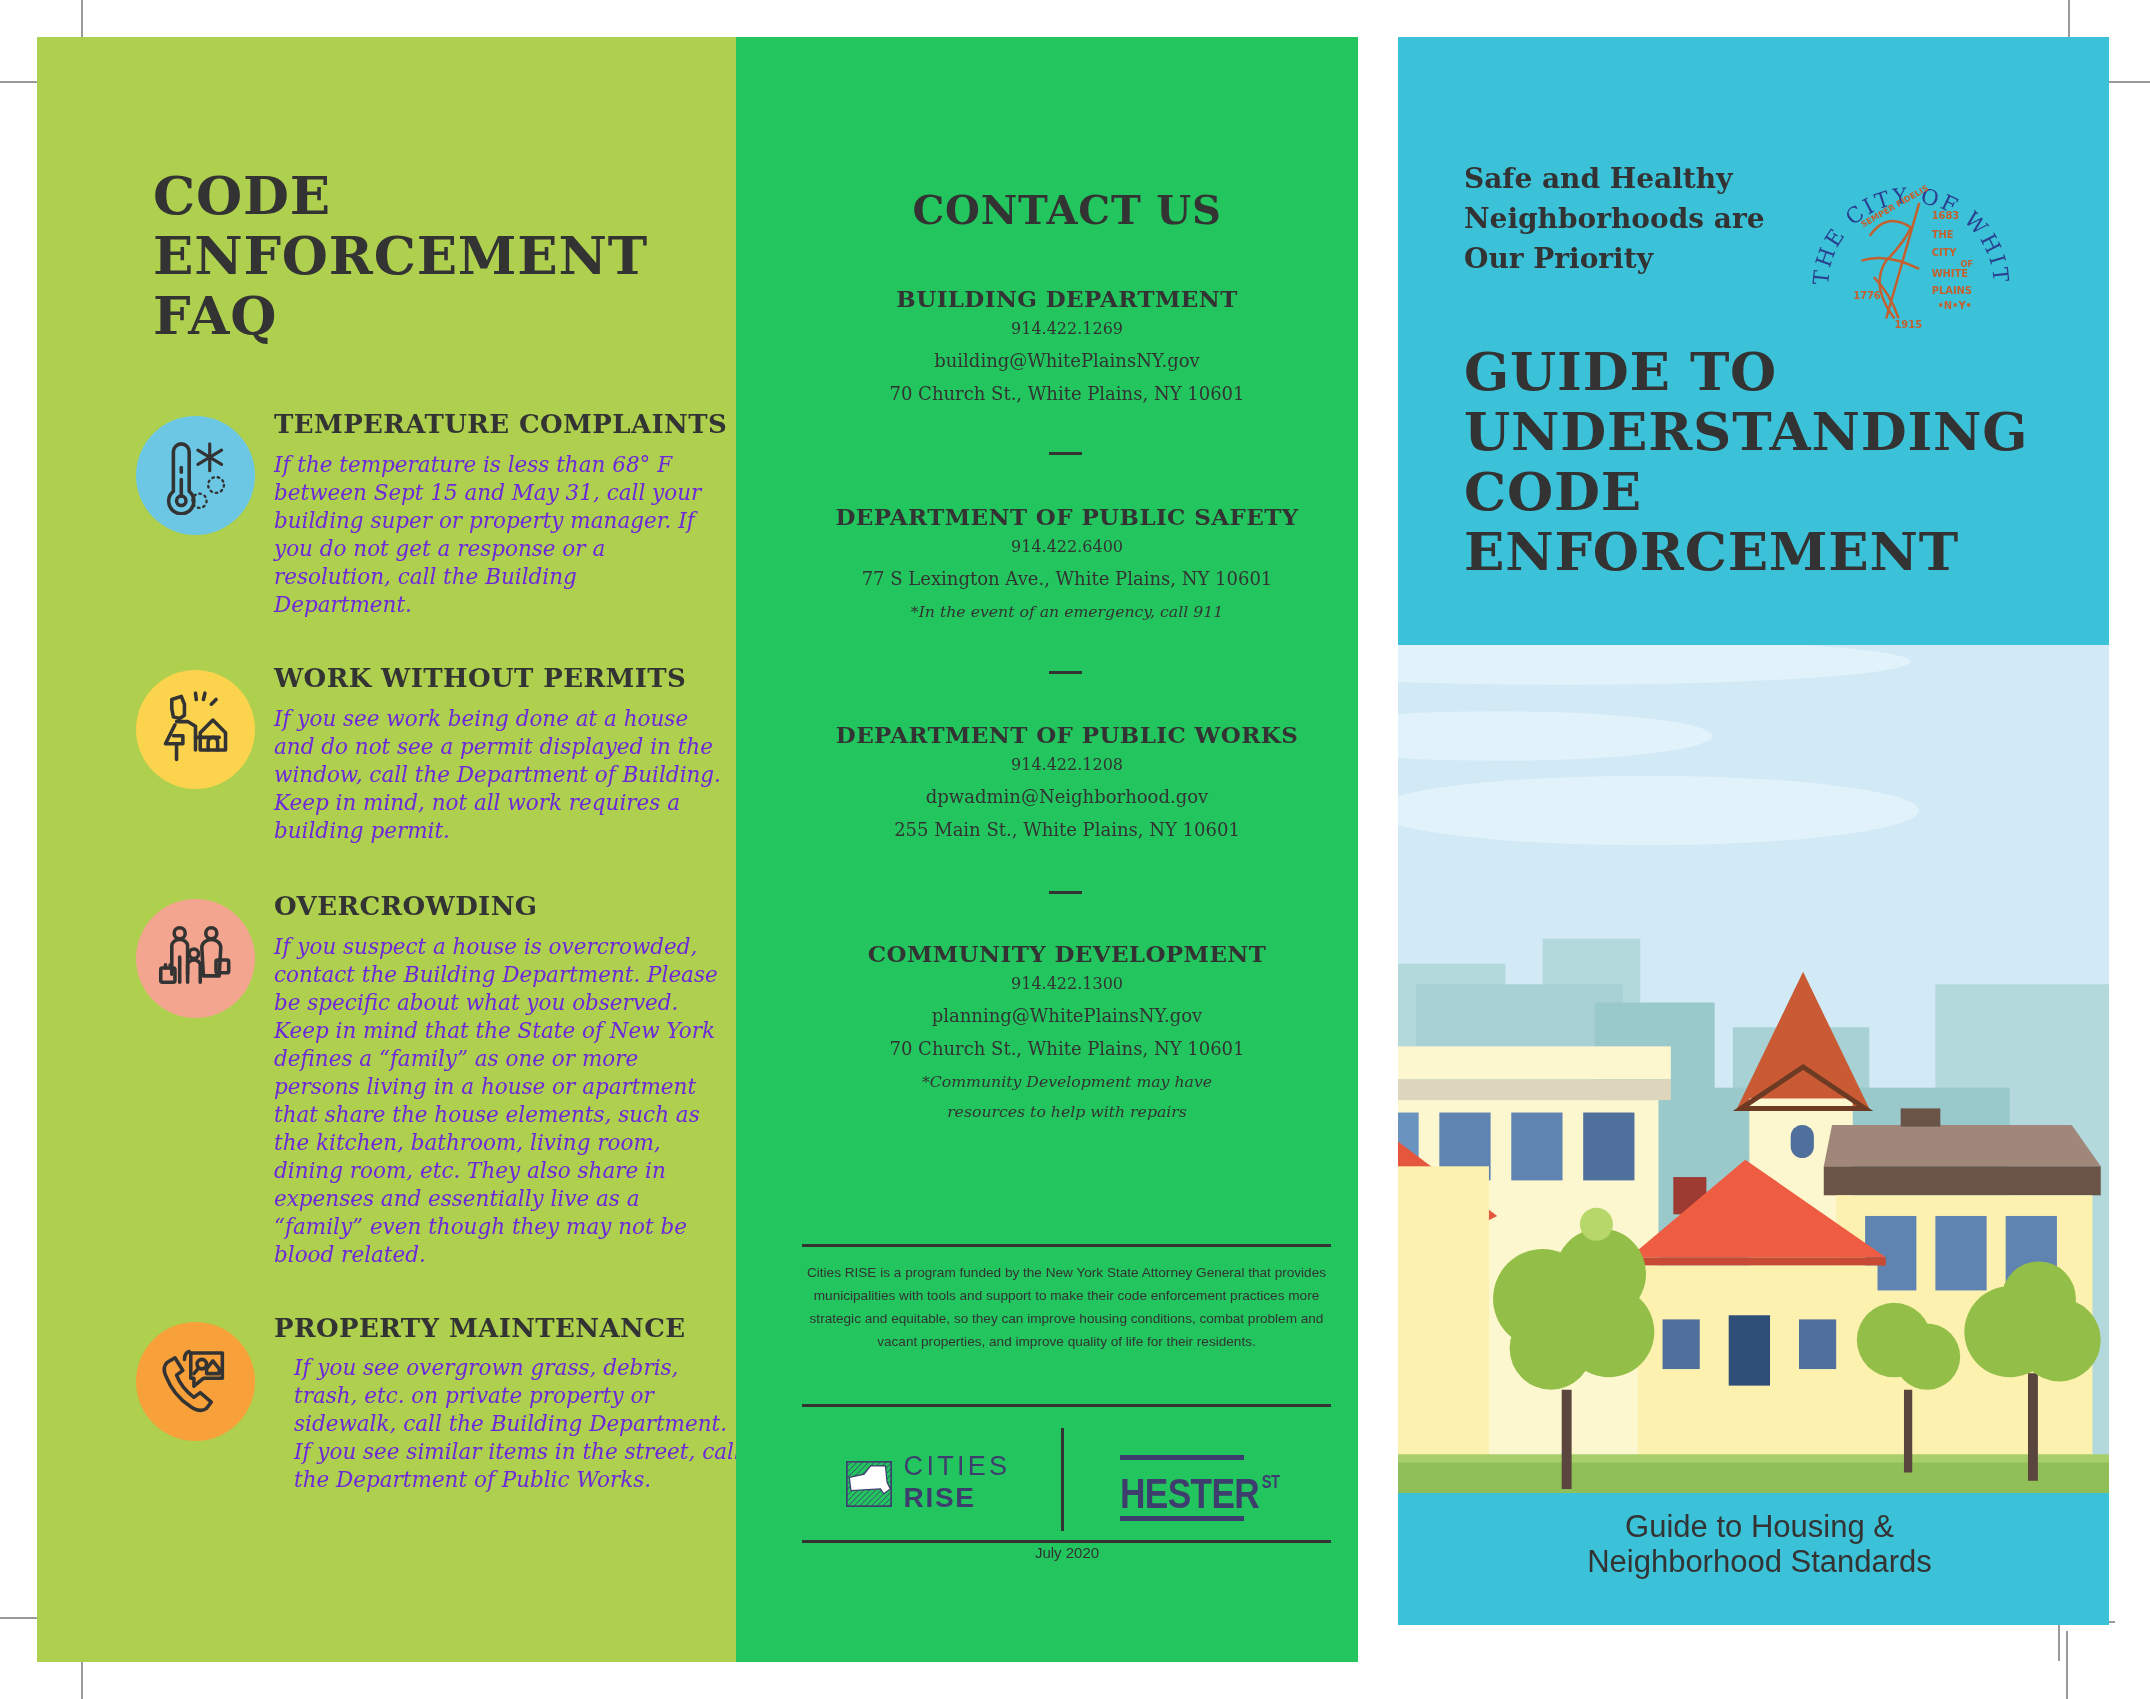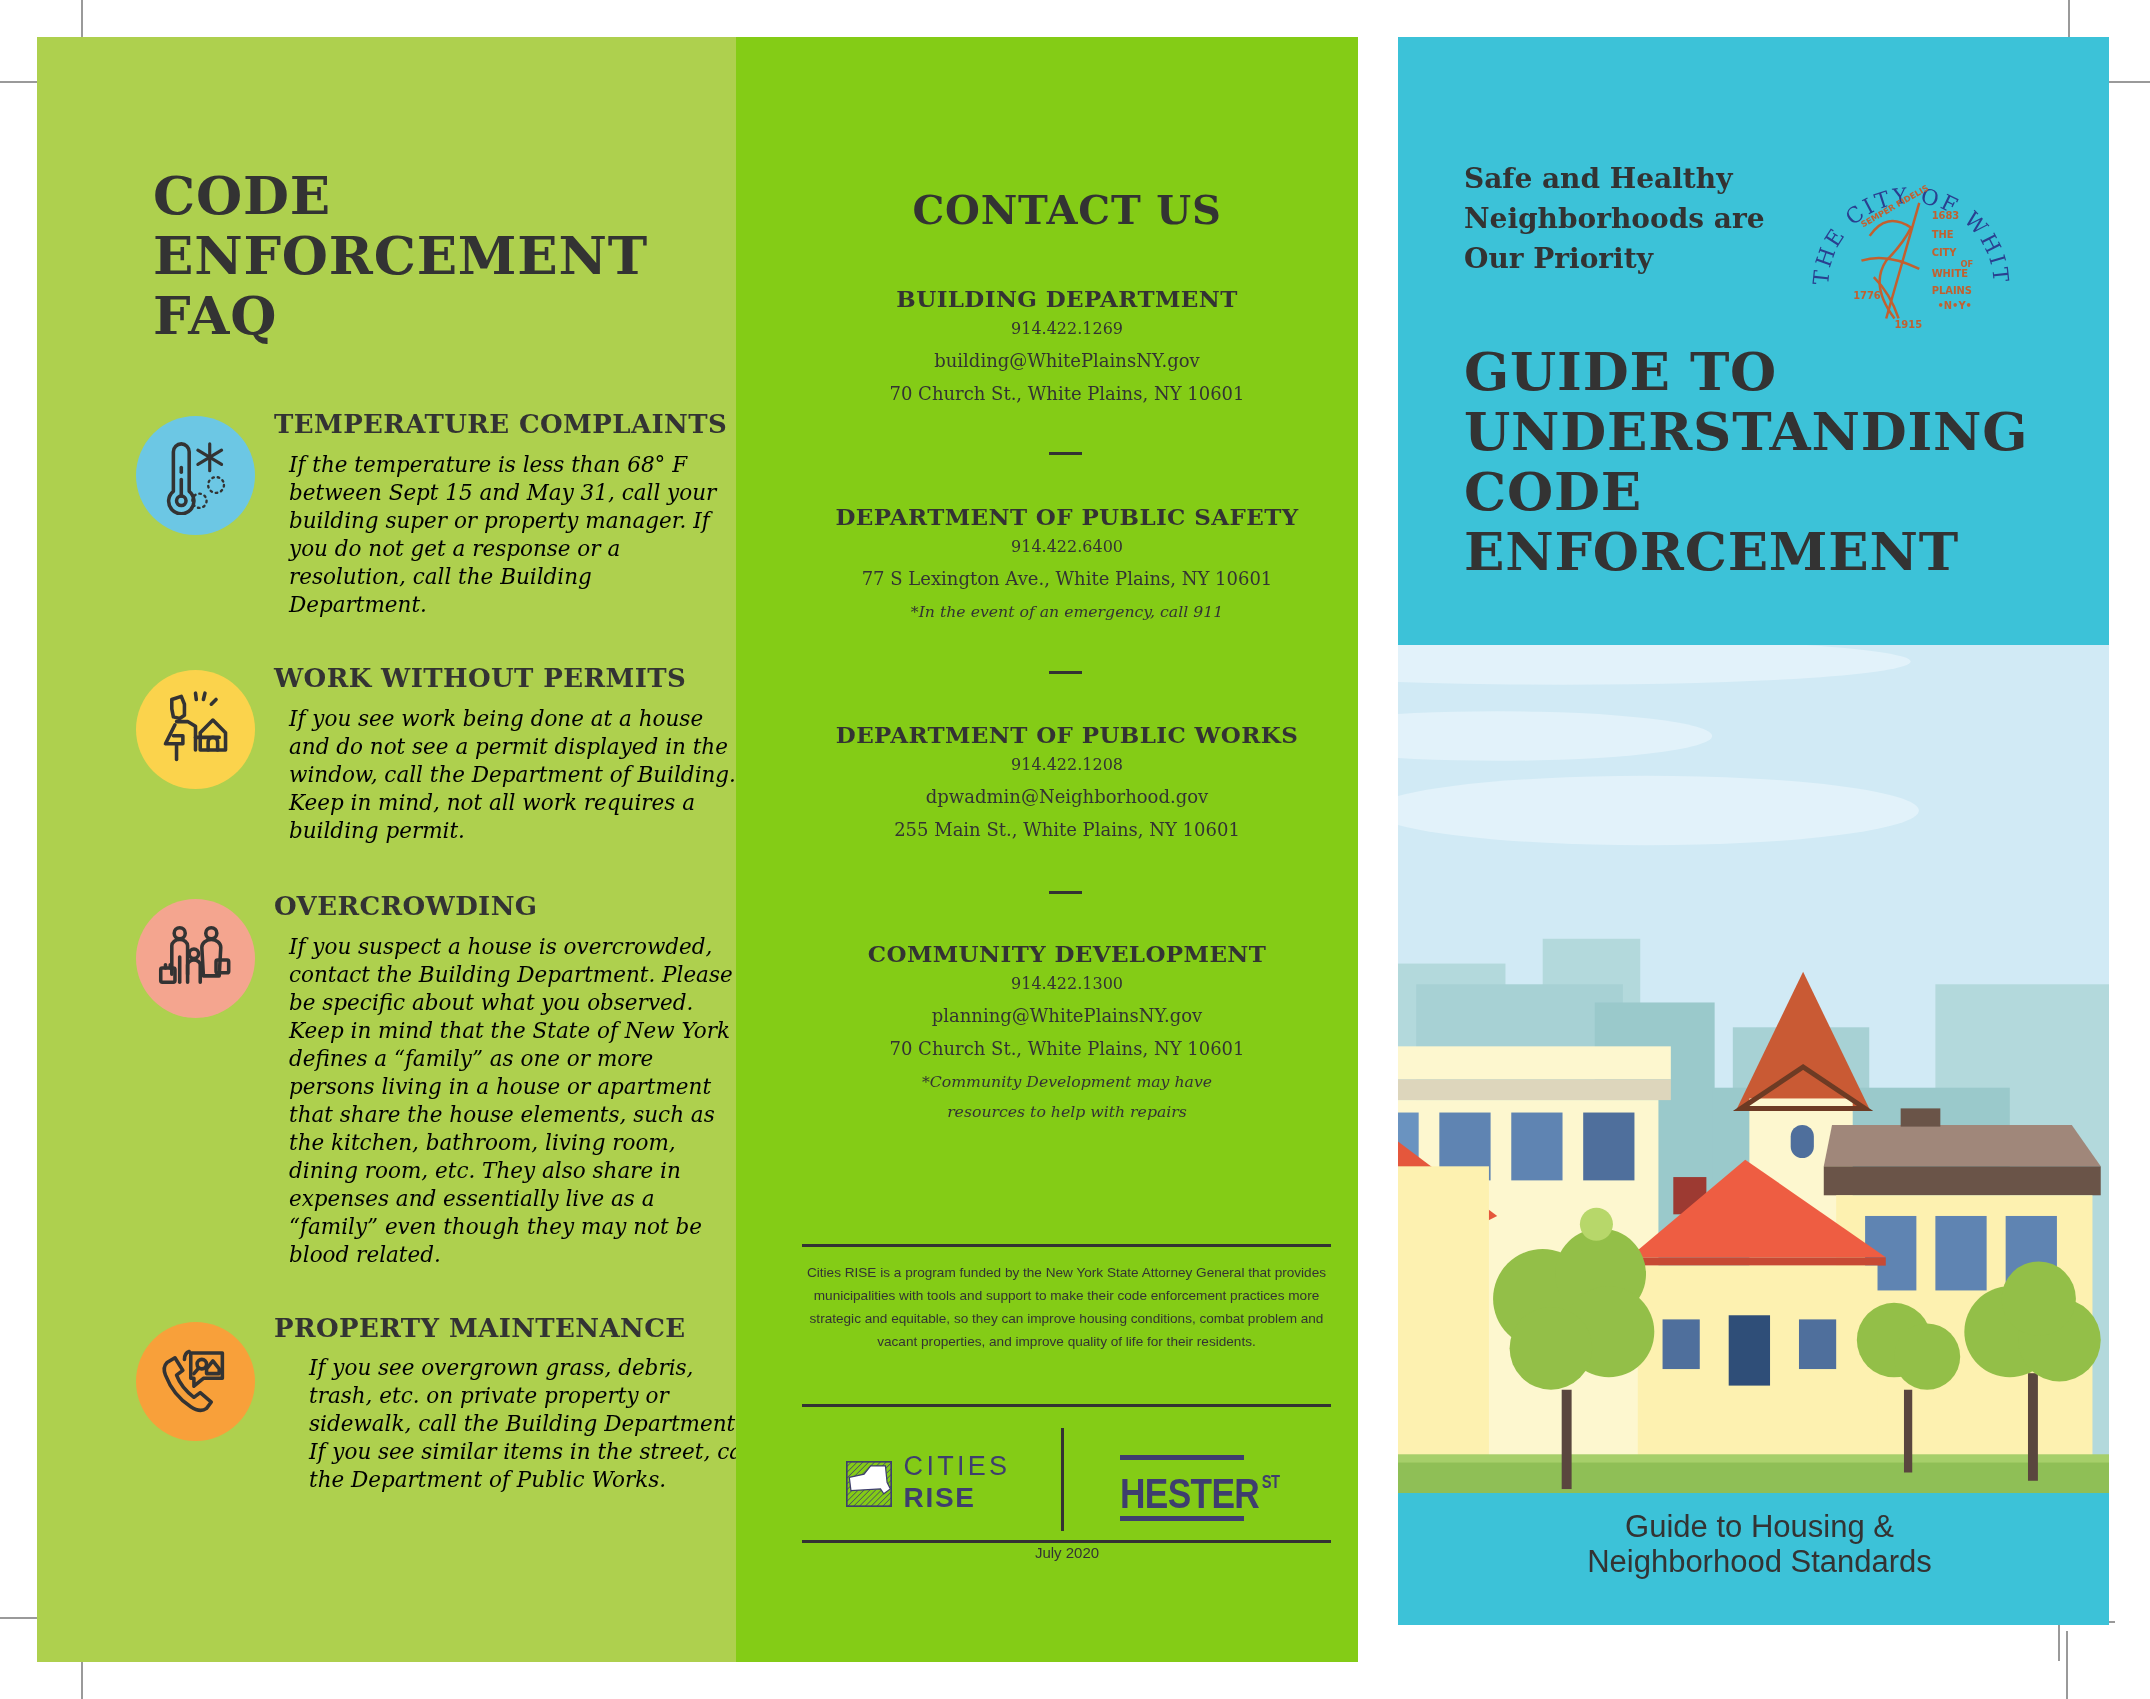"CONTACT US" .panel-mid { background: #84cc16 -> #22c55e }
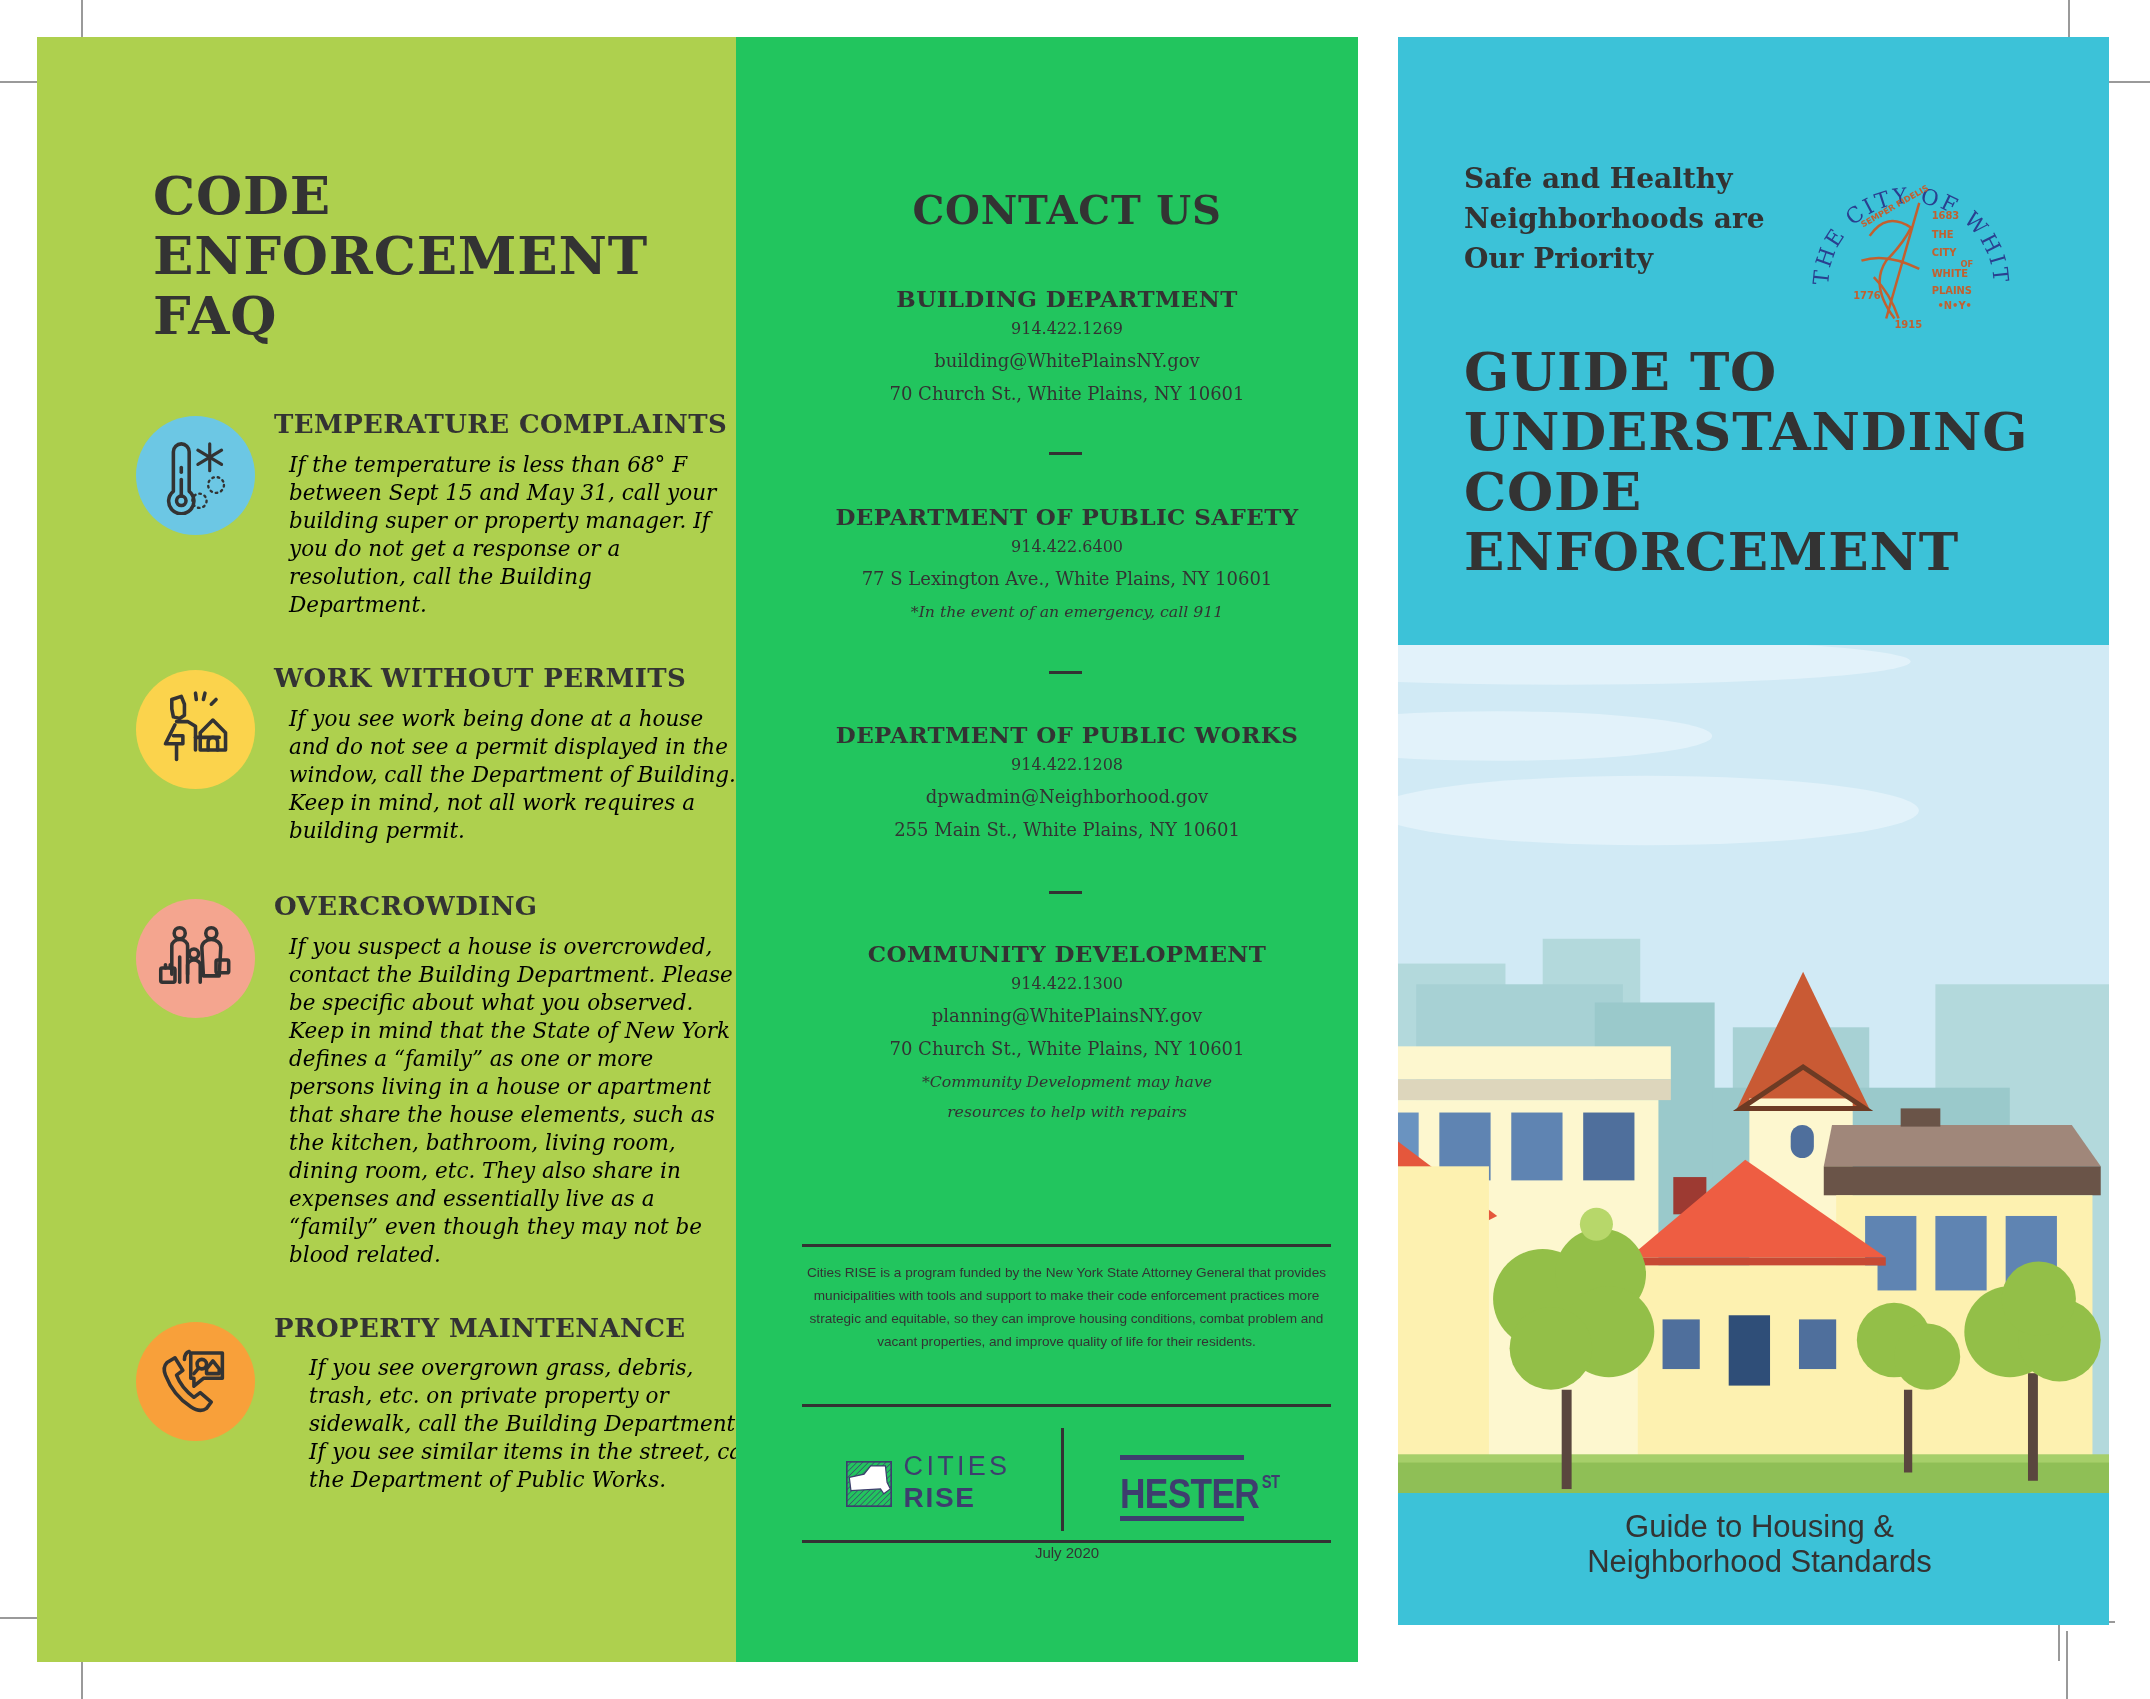"If the temperature is less" .faq-body { color: #000000 -> #6d28d9; left: 252px -> 237px }
